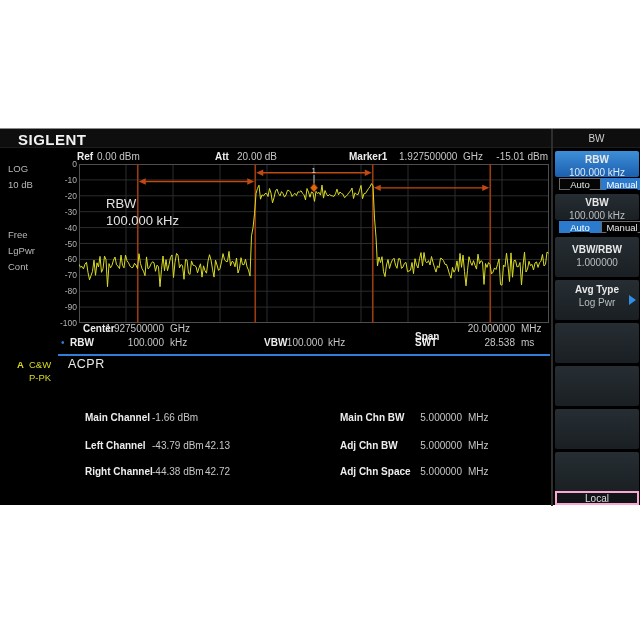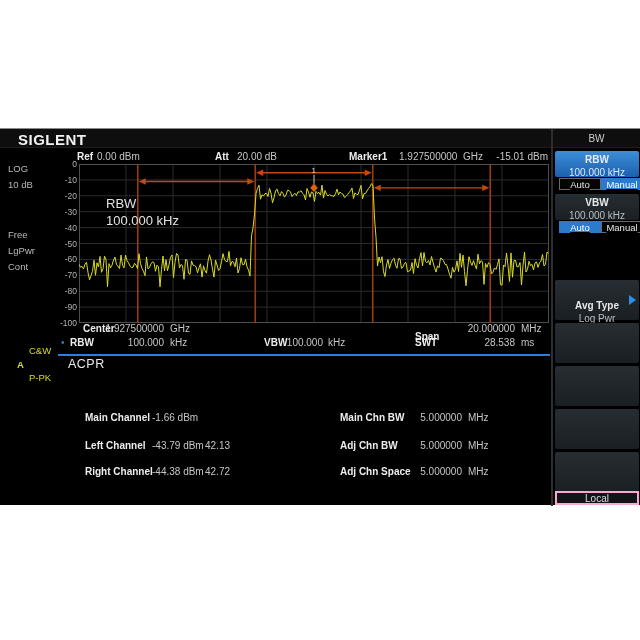"VBW/RBW" div.sk { html: none -> <div> <span>VBW/RBW</span> <span>1.000000</span> </div> }
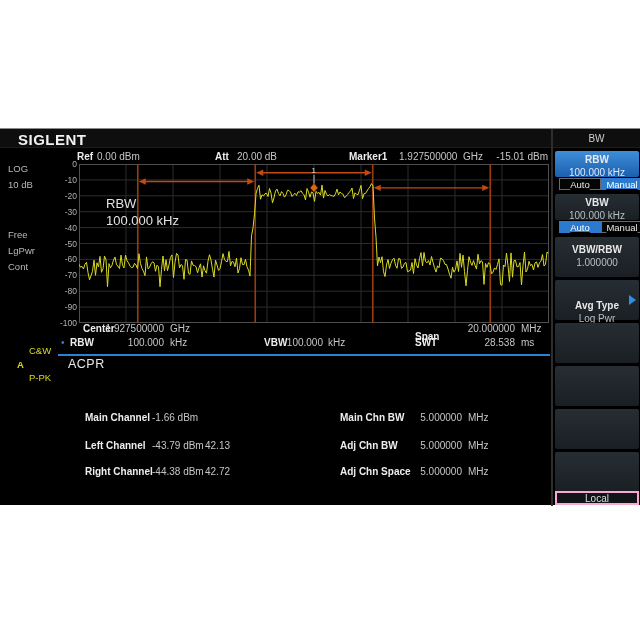"Avg Type" span.t { margin-top: 20px -> 4px }
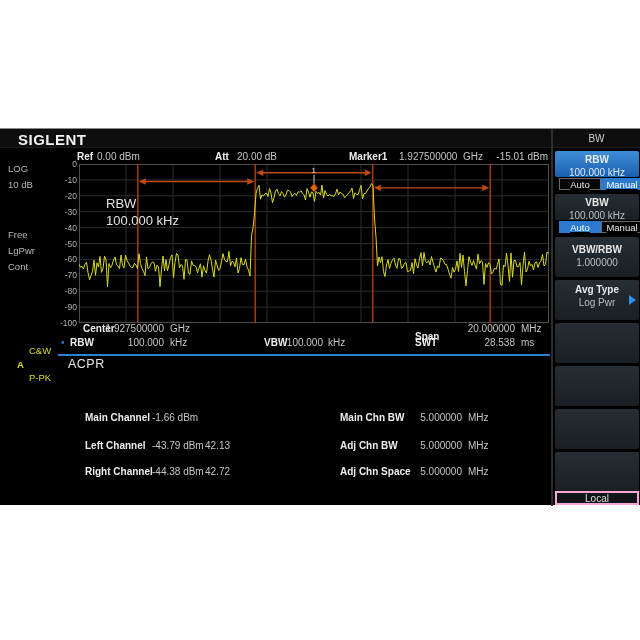"C&W" span.abs { top: 216px -> 230px }
